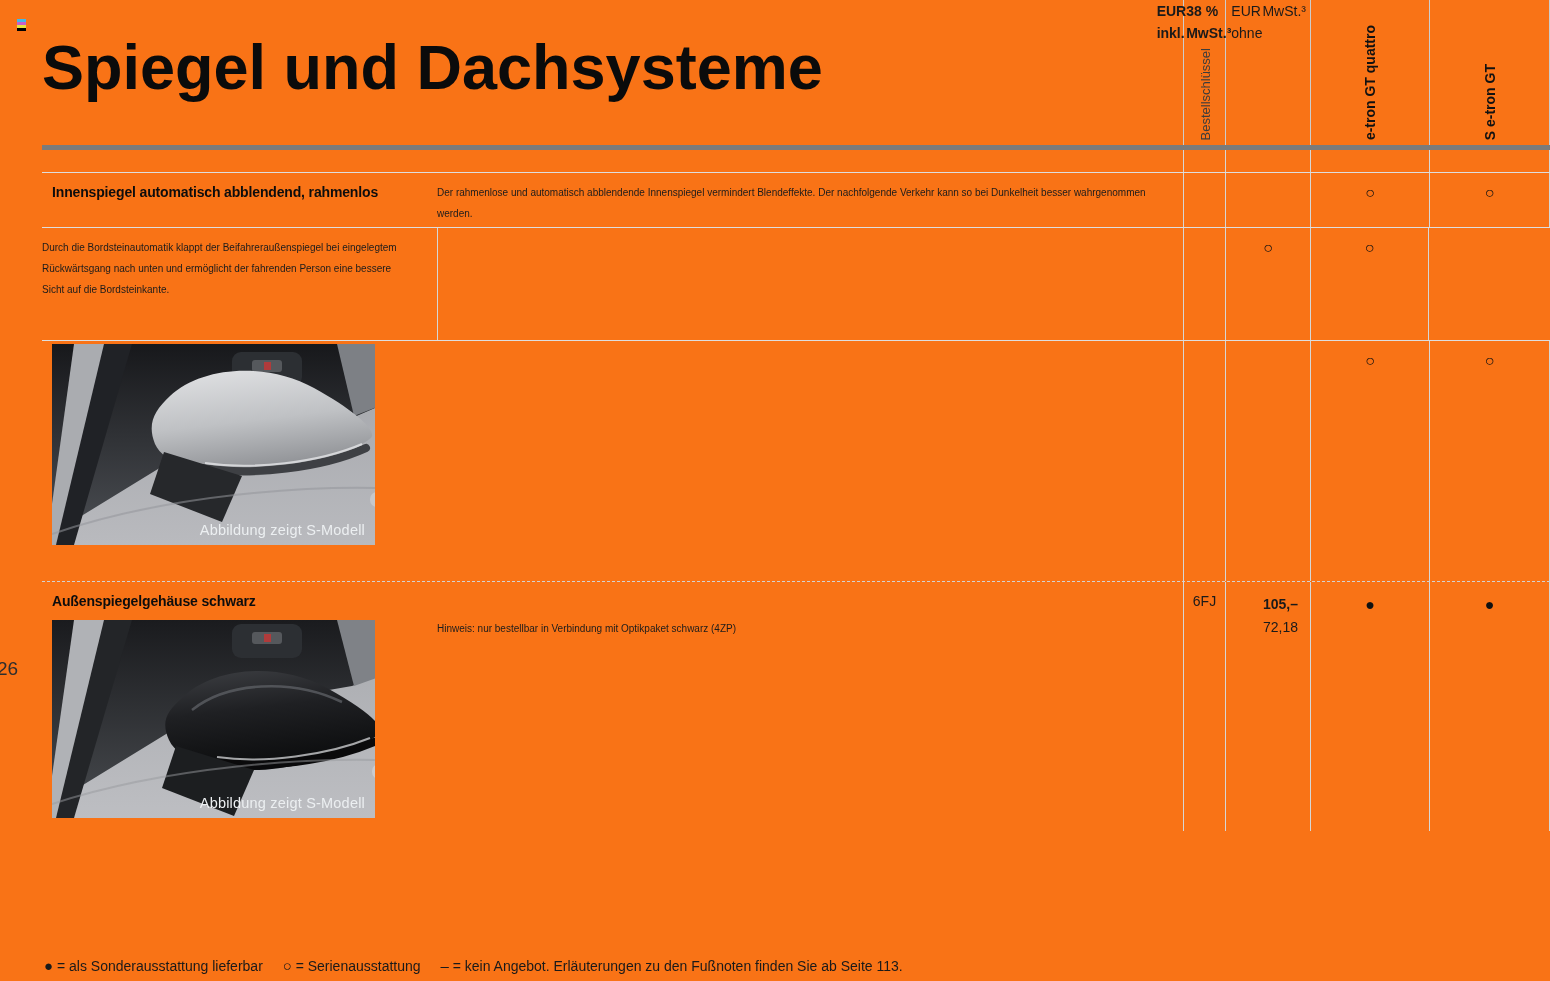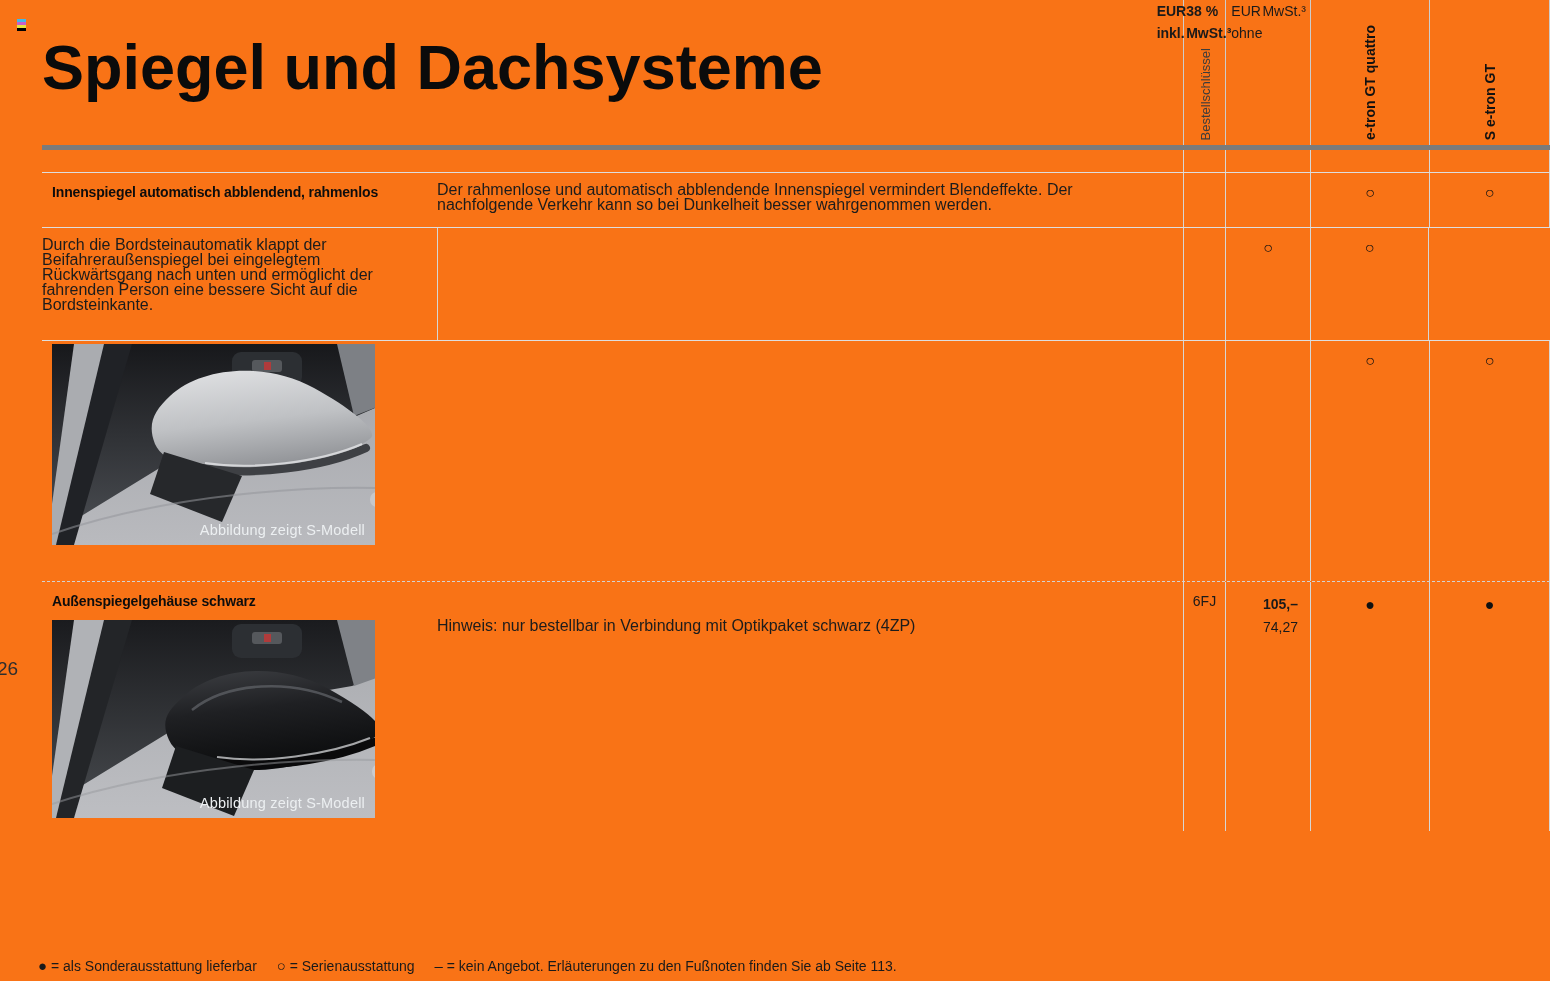"Der rahmenlose und automatisch" .desc { font-size: 16px -> 10px; line-height: 15px -> 21px }
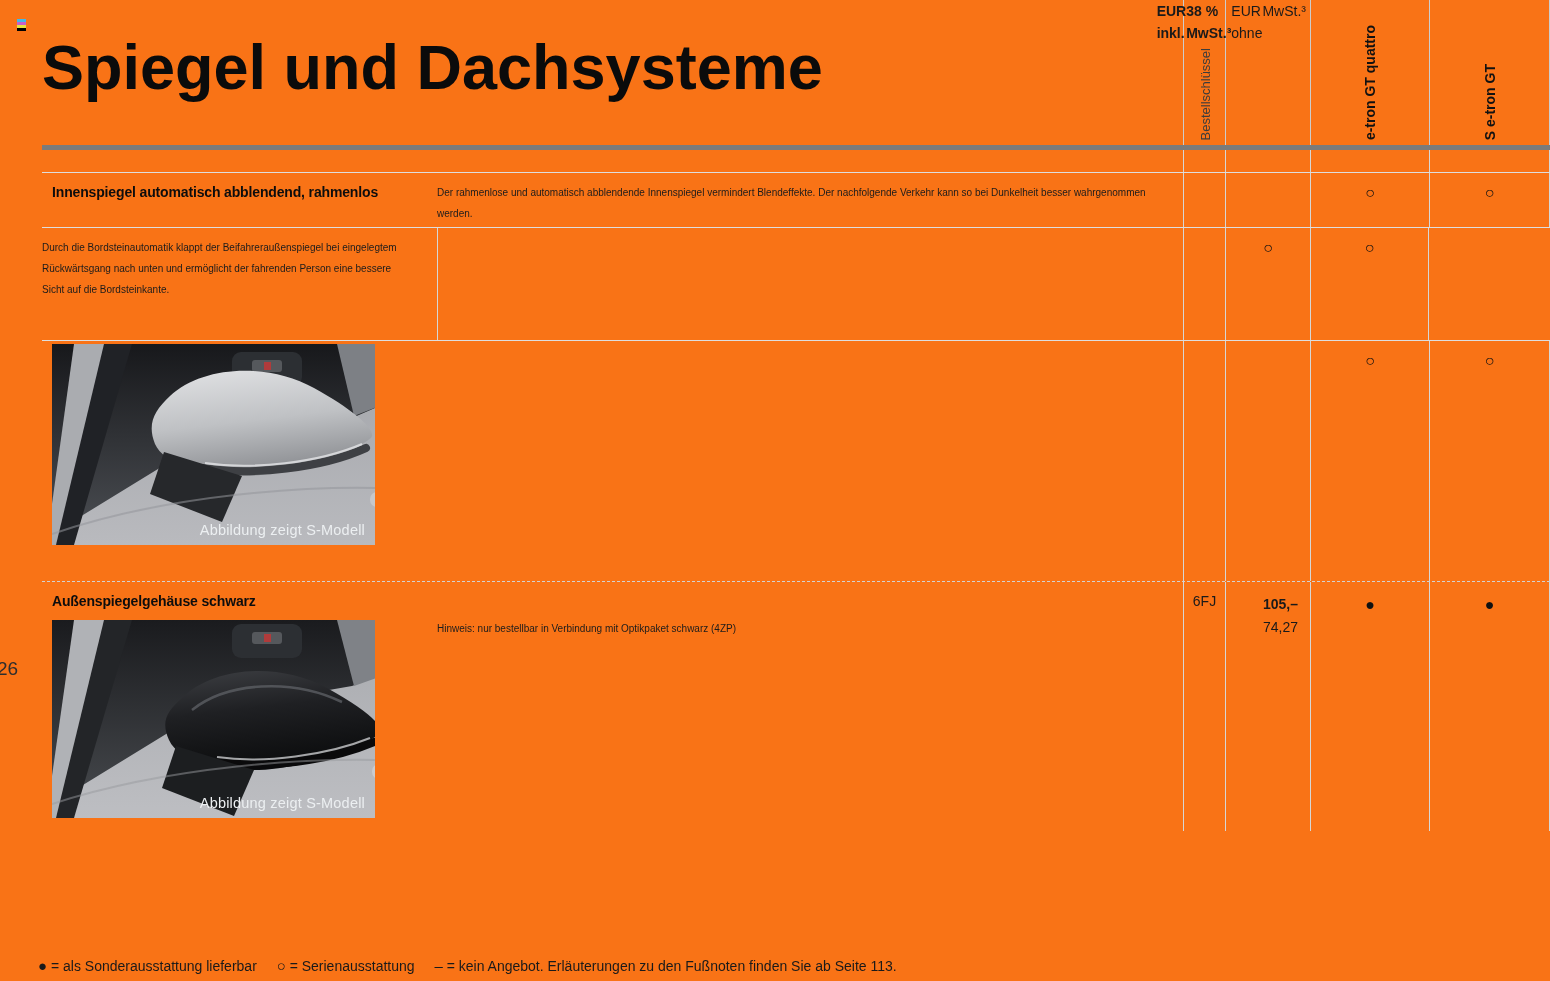"74,27" div { text: 74,27 -> 72,18 }
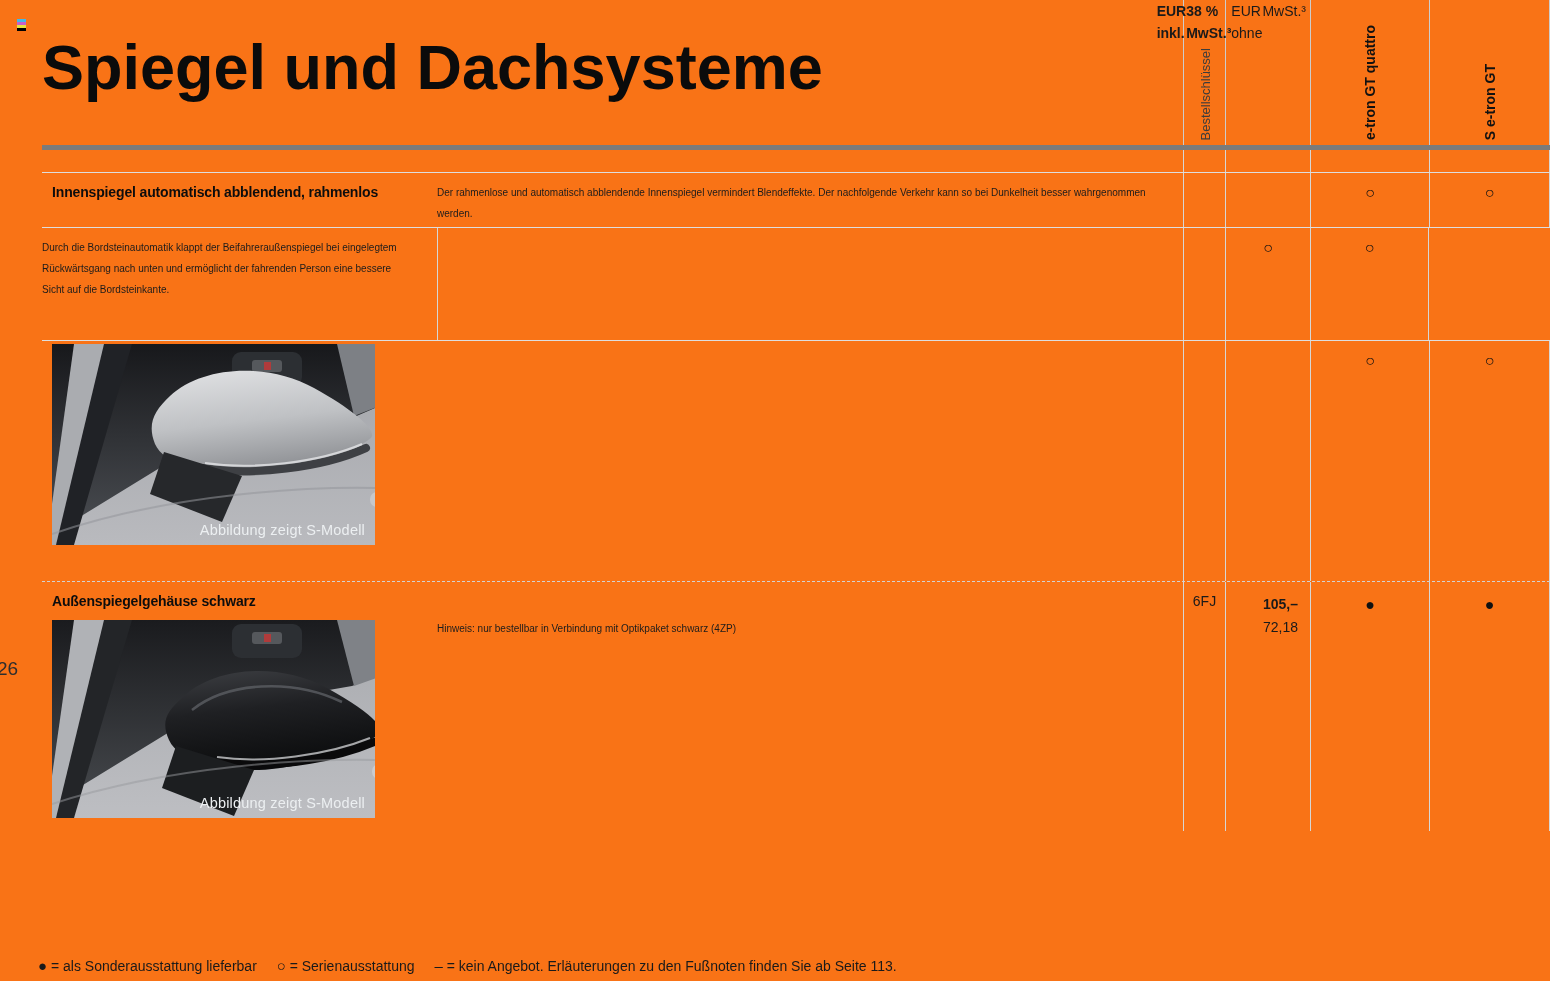"● = als Sonderausstattung lieferbar" .legend { left: 38px -> 44px }
